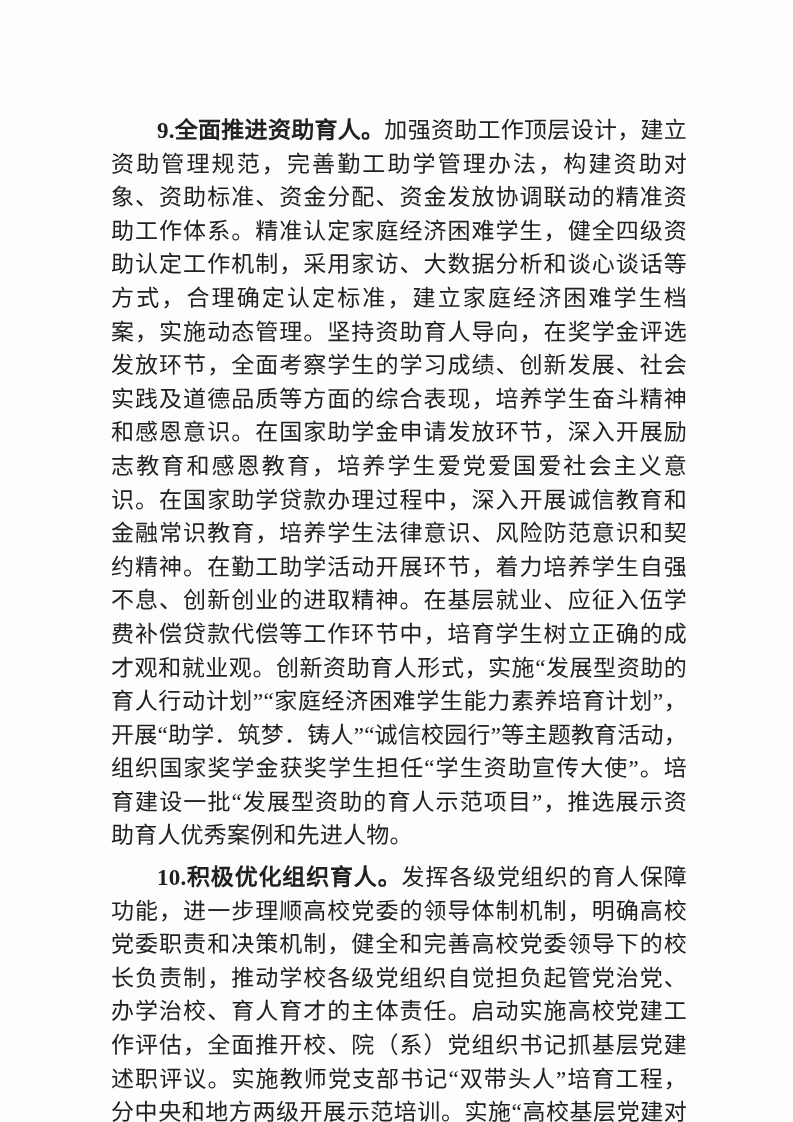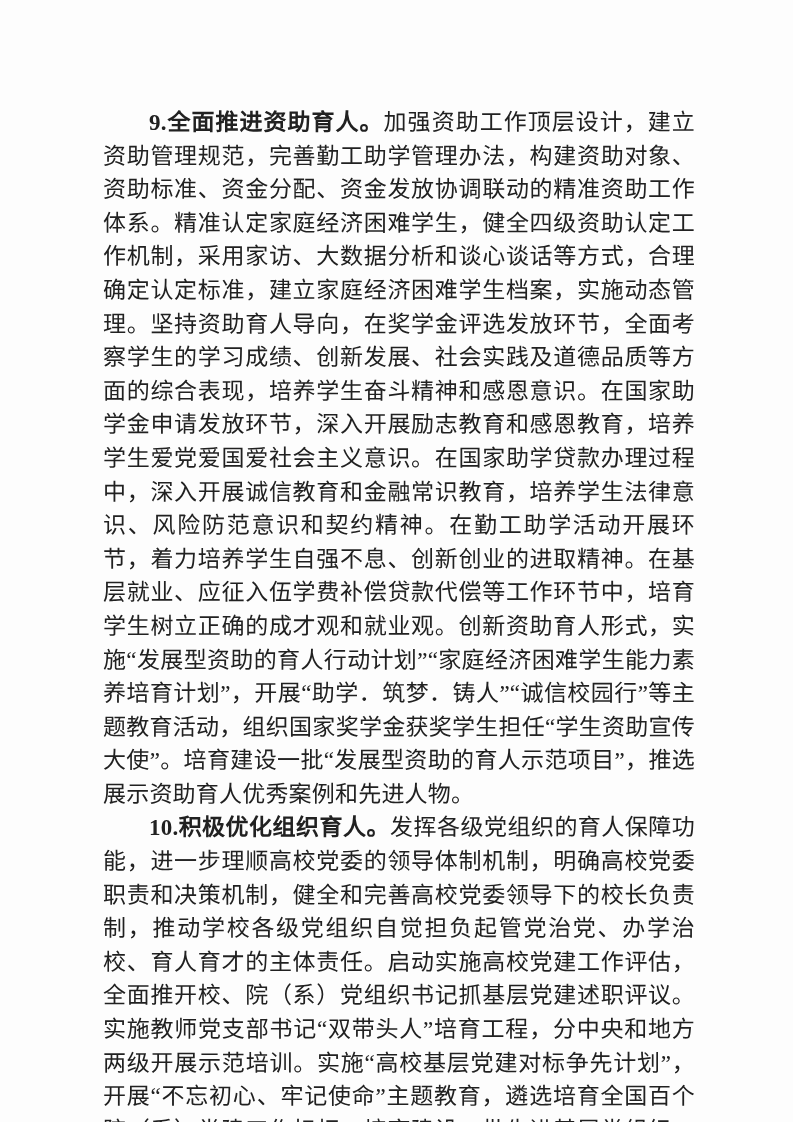"9.全面推进资助育人。加强资助工作顶层设计，建立资助管理规范，完善勤工助学管理办" .para { margin: 0 -> 8px }
